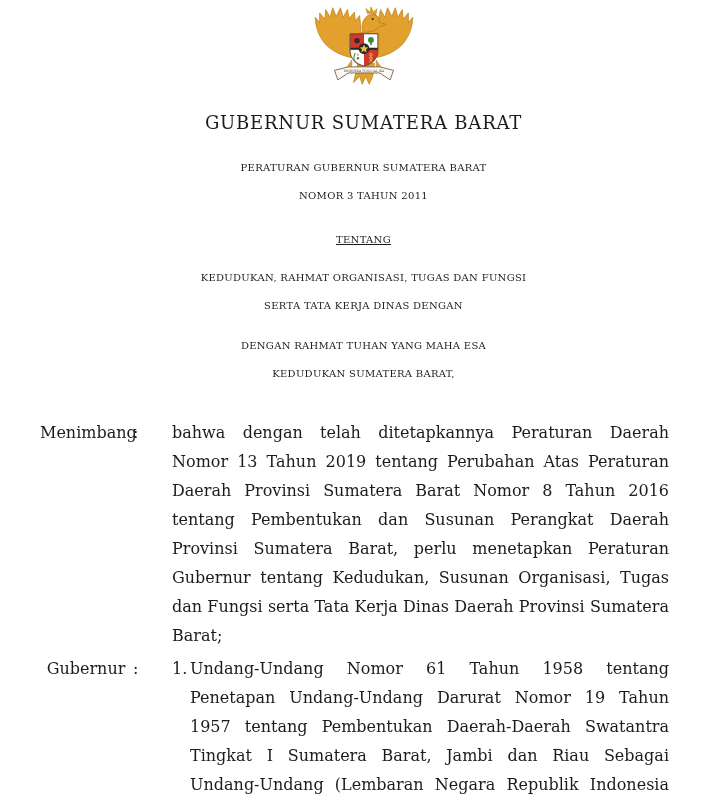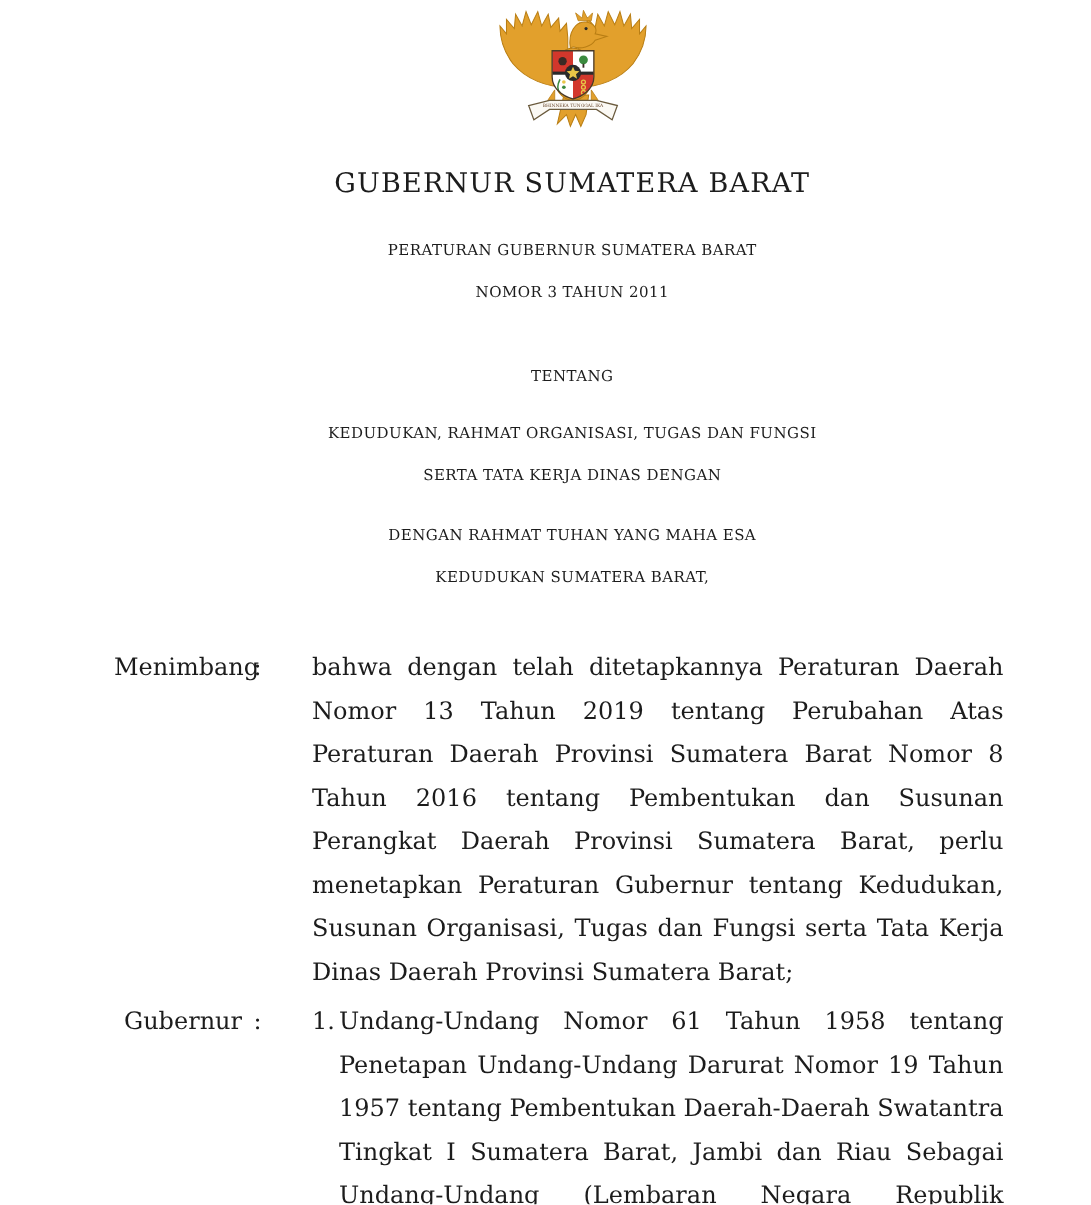"GUBERNUR SUMATERA BARAT" .page { padding-left: 36px -> none }
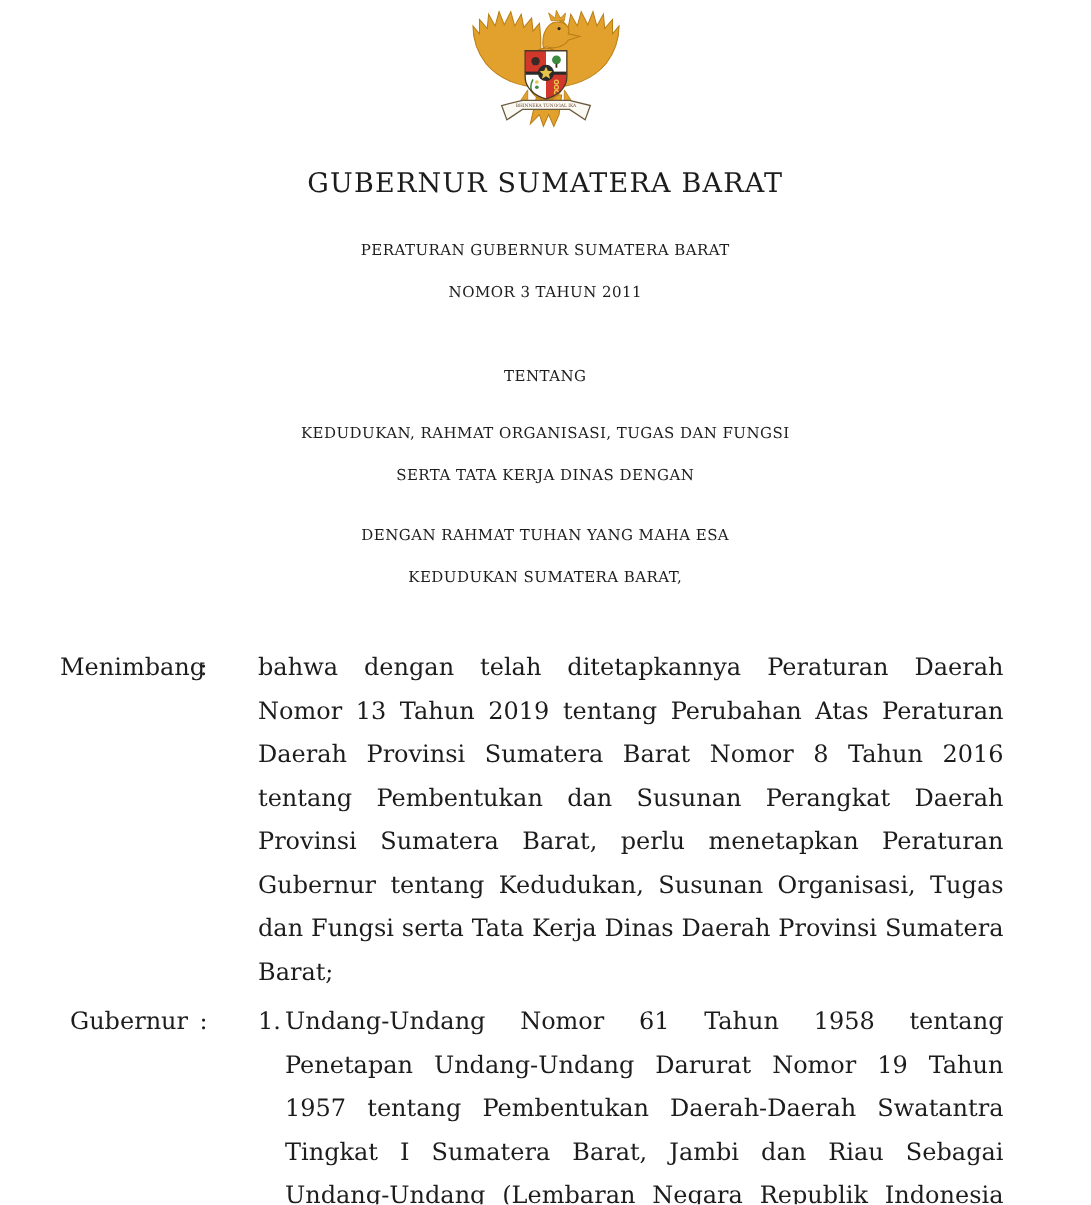"TENTANG" .tentang-block { margin-top: 28px -> 16px; text-decoration: none -> underline }
